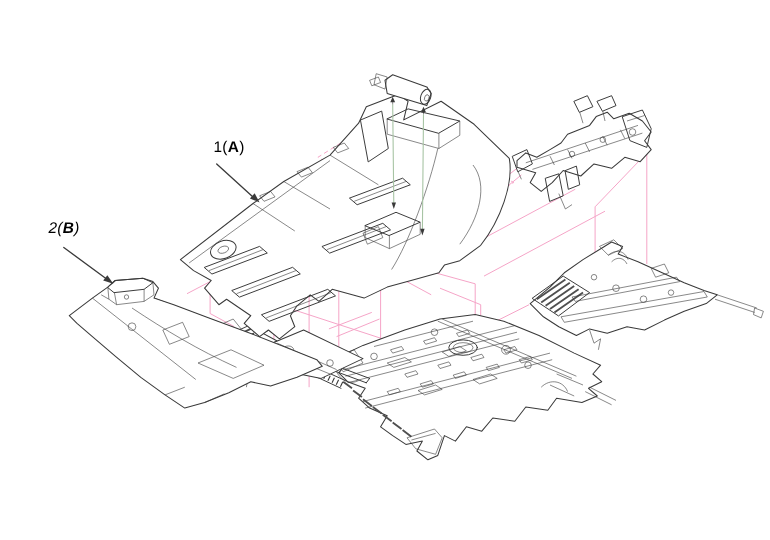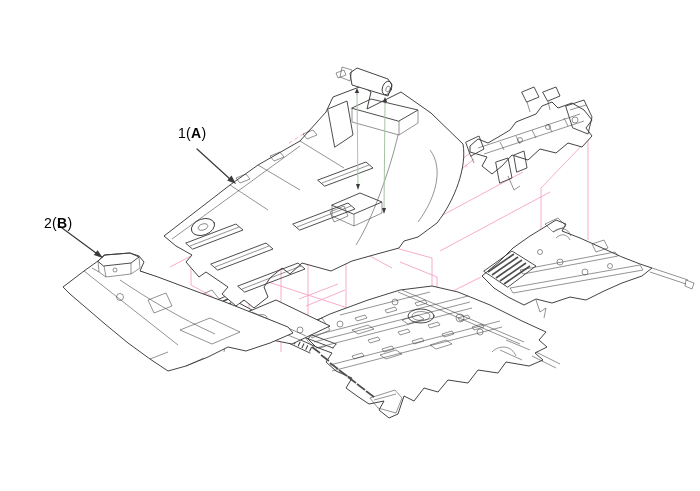"1(A)" div.callout { left: 178px -> 194px }
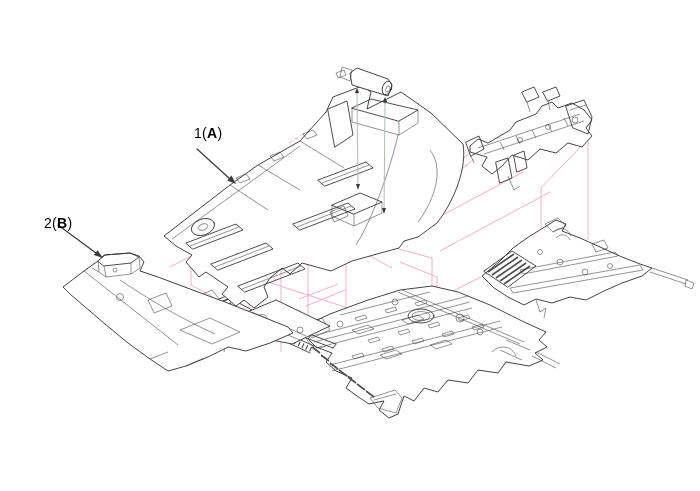"2(B)" div.callout { font-style: none -> italic; top: 216px -> 200px }
